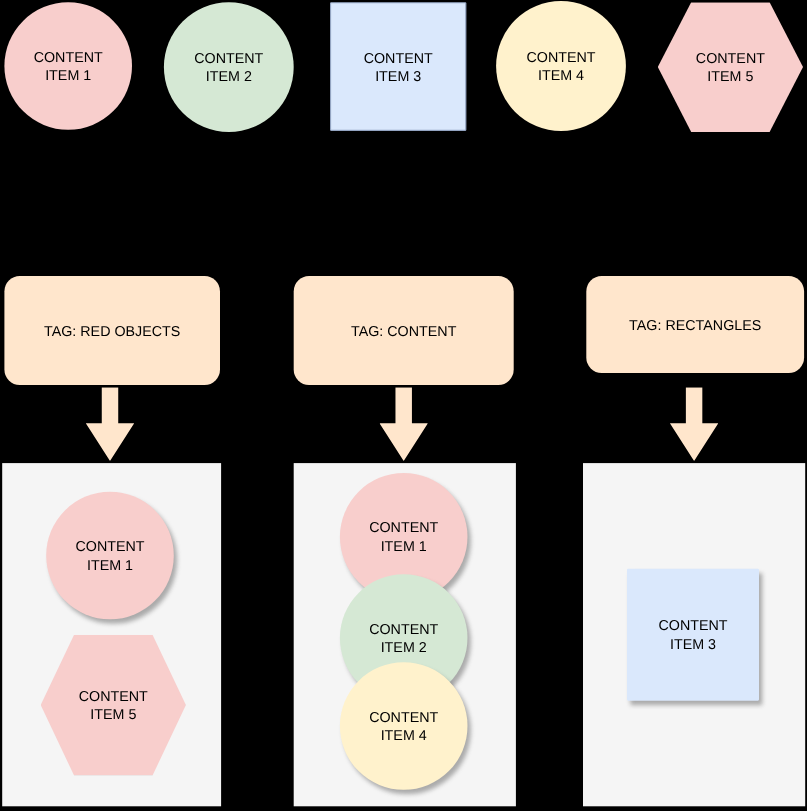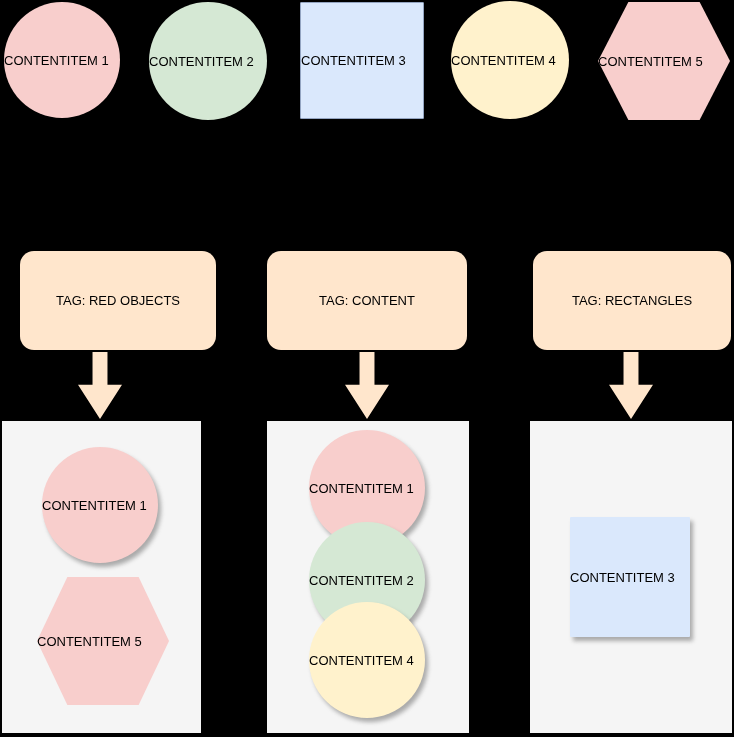"CONTENT" .node { flex-direction: row -> column; justify-content: flex-start -> center }
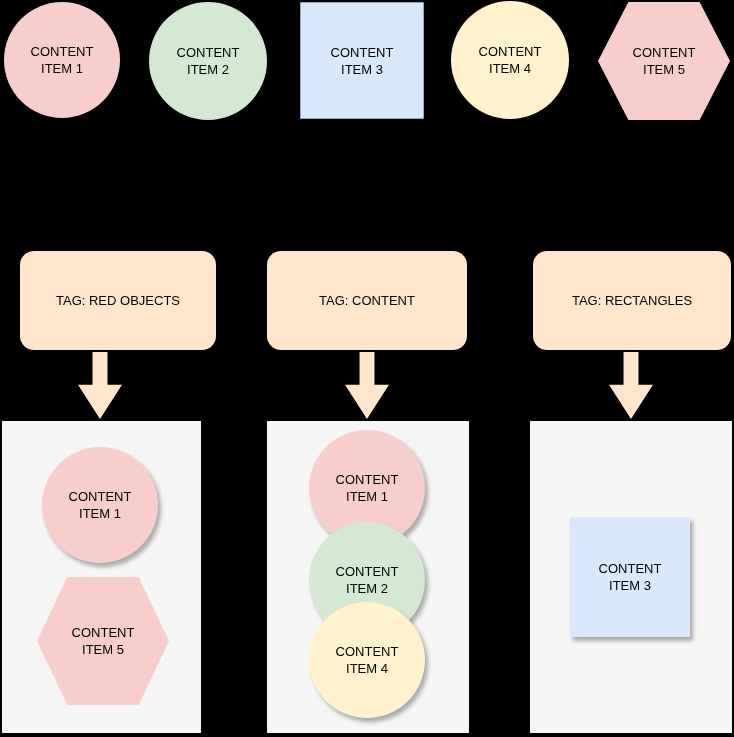"TAG: RED OBJECTS" #tag1 { left: 20px -> 4px }
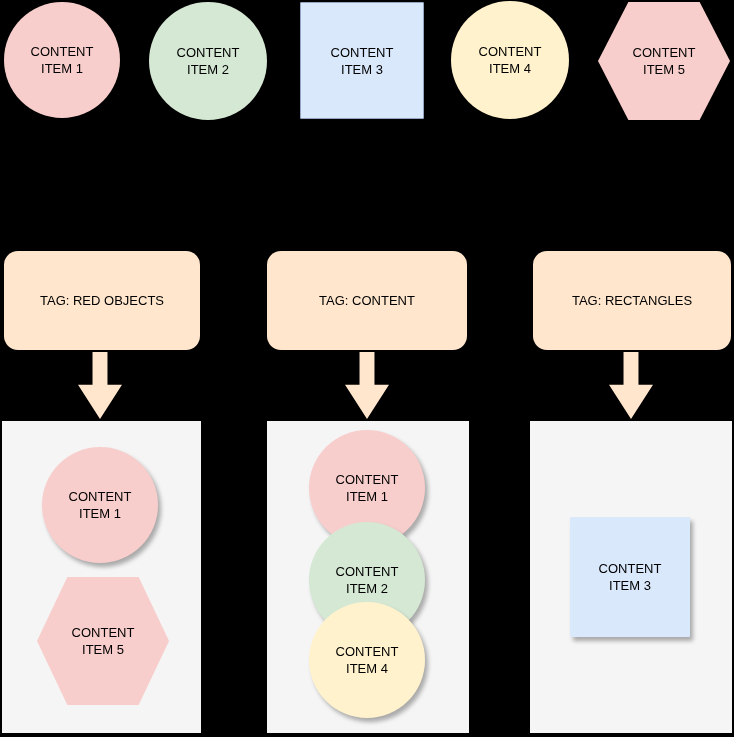"TAG: RECTANGLES" #tag3 { height: 99px -> 88px }
